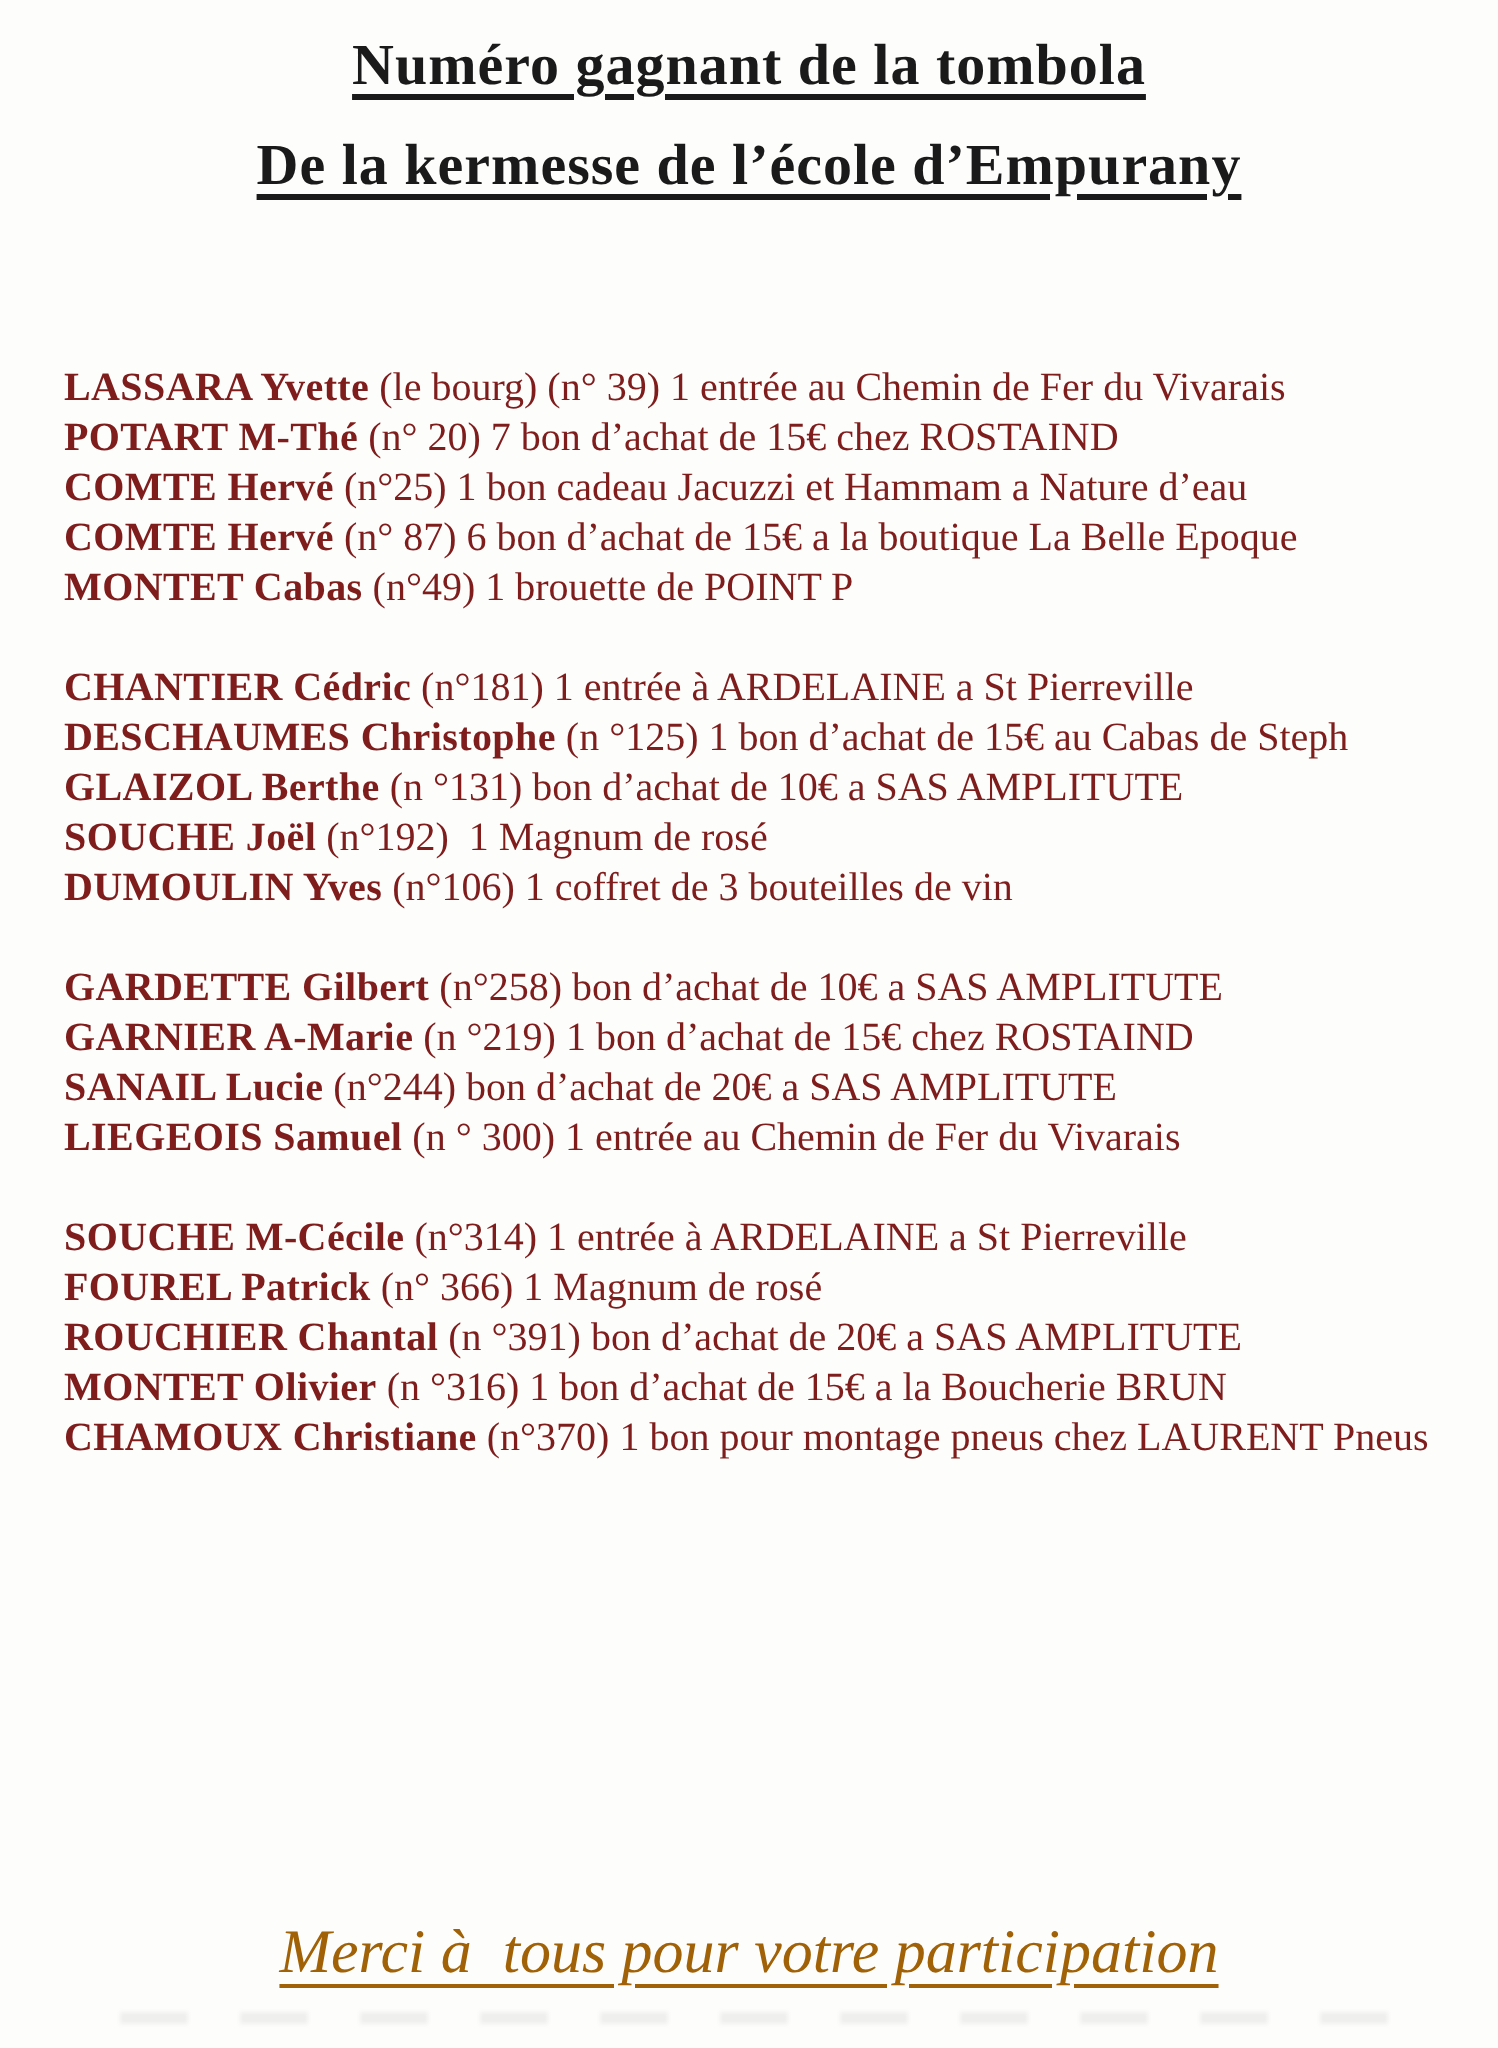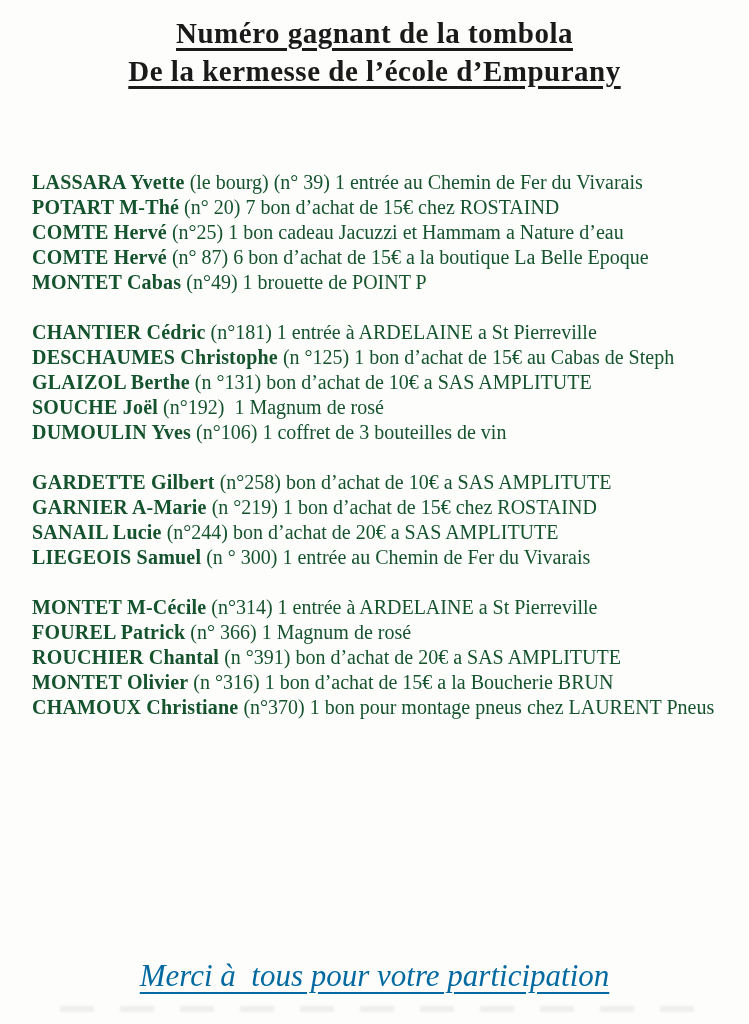"Numéro gagnant de la tombola" .title-line { margin: 0 -> 12px }
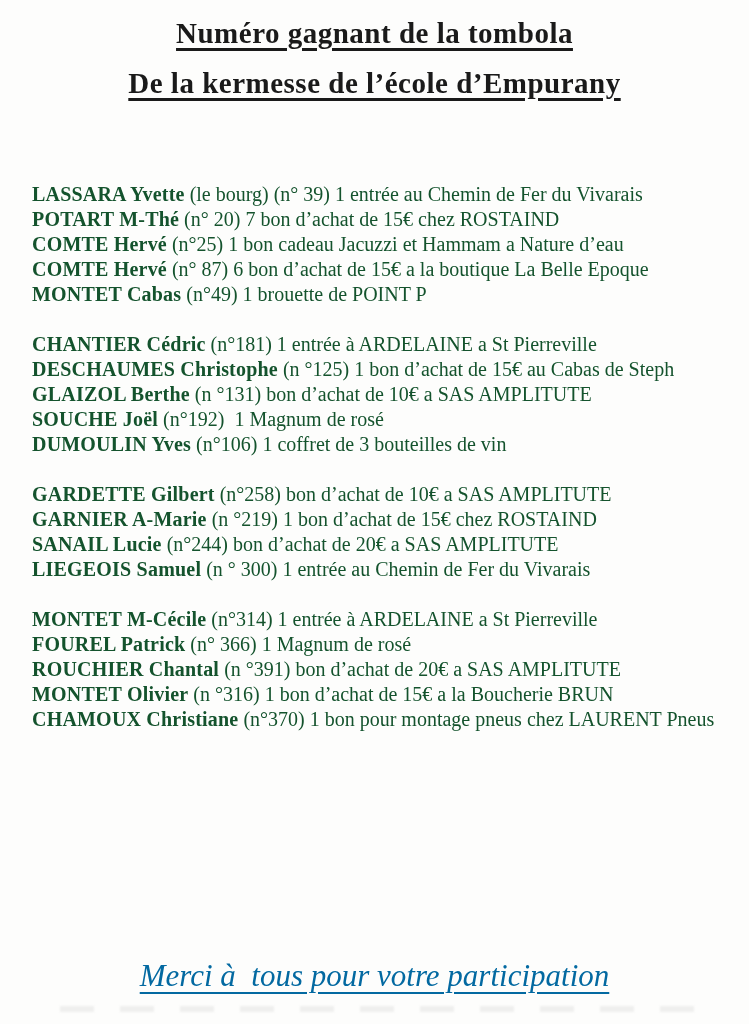"LASSARA Yvette (le bourg) (n°" .winner-entry { color: #14532d -> #7f1d1d }
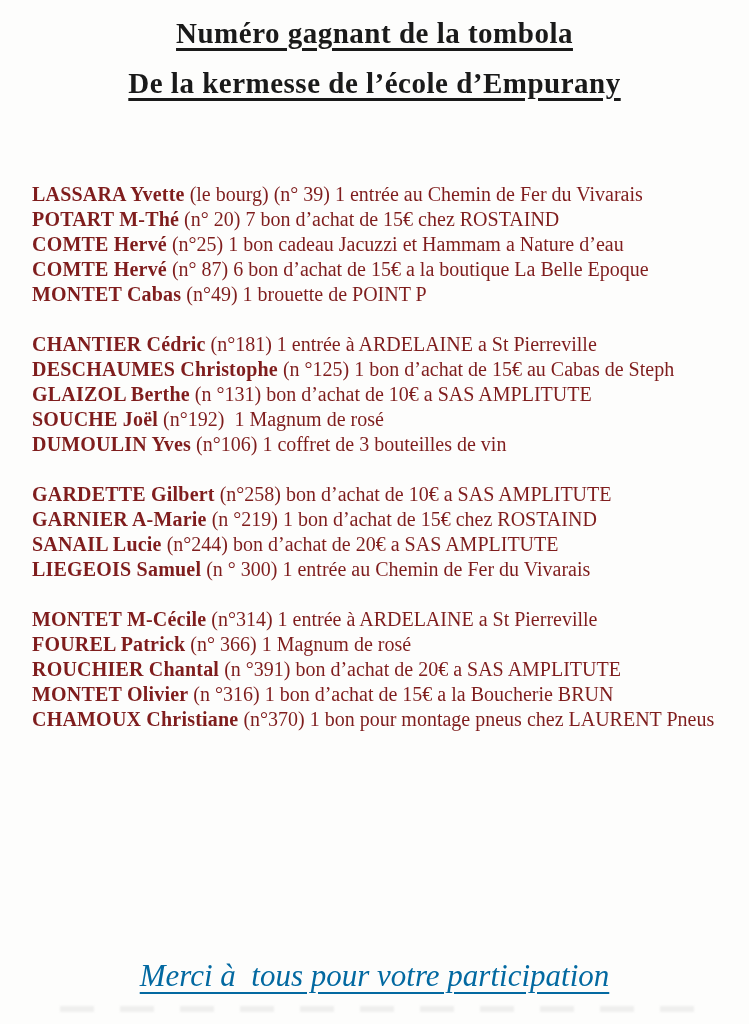"MONTET M-Cécile" span.winner-name { text: MONTET -> SOUCHE }
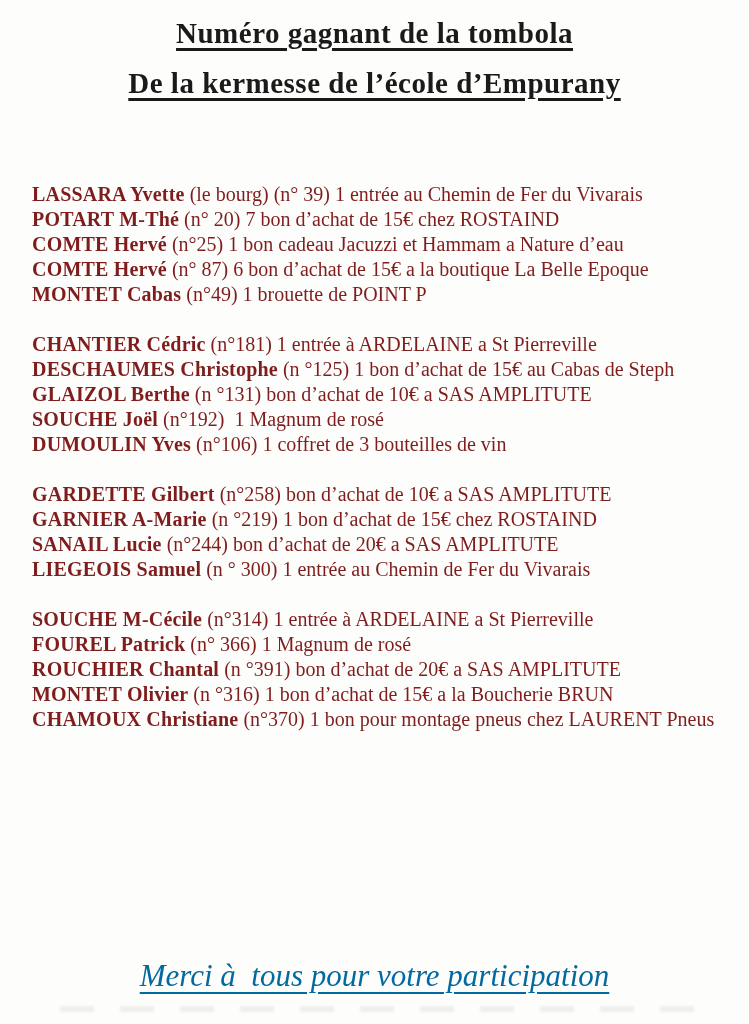"Merci à tous pour votre" .footer-text { color: #0369a1 -> #a16207 }
